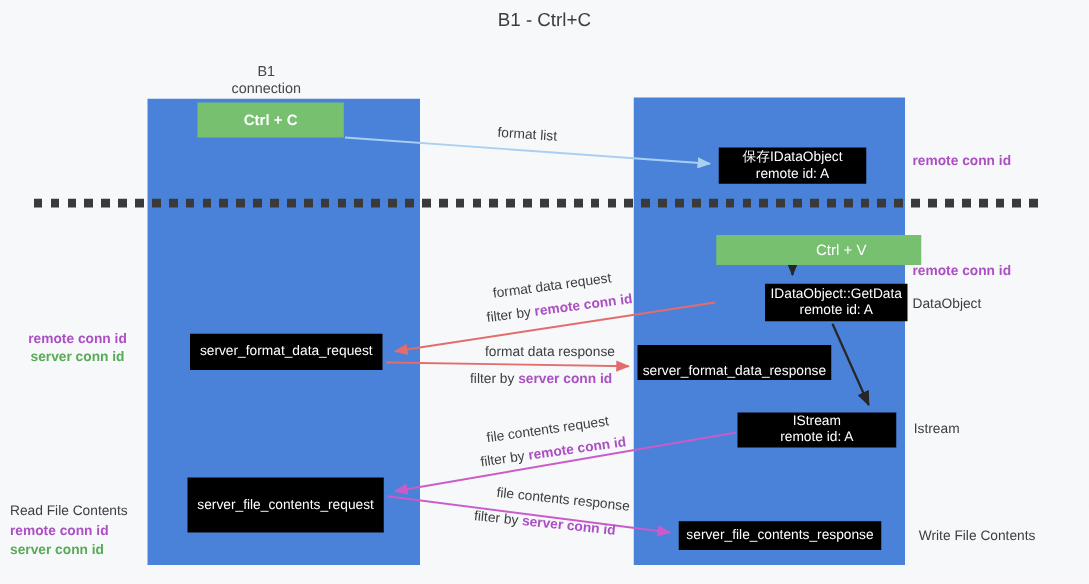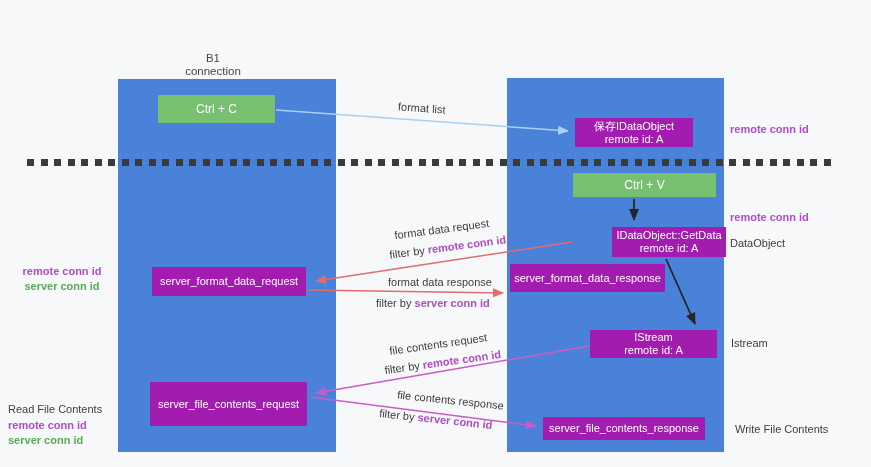"B1 - Ctrl+C" div { html: none -> <div>B1 - Ctrl+C</div> }
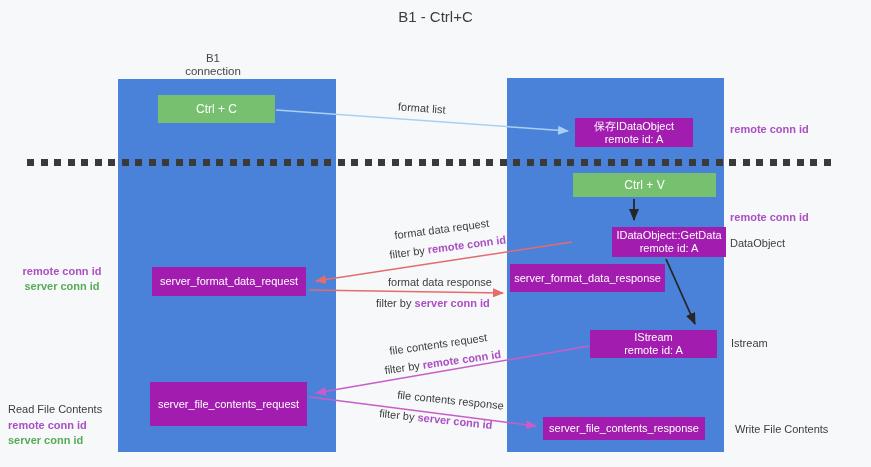"Ctrl + C" .box-ctrl-c { font-weight: none -> bold; top: 95px -> 82px }
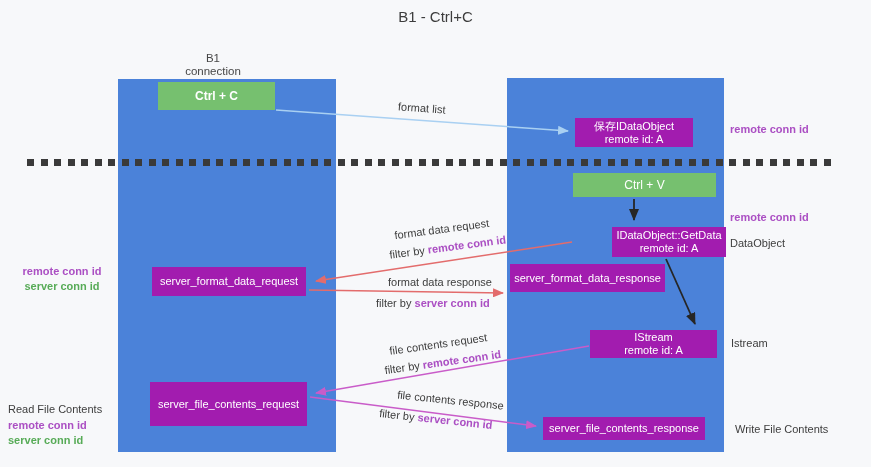"保存IDataObject" .orange { background: #a21caf -> #000000 }
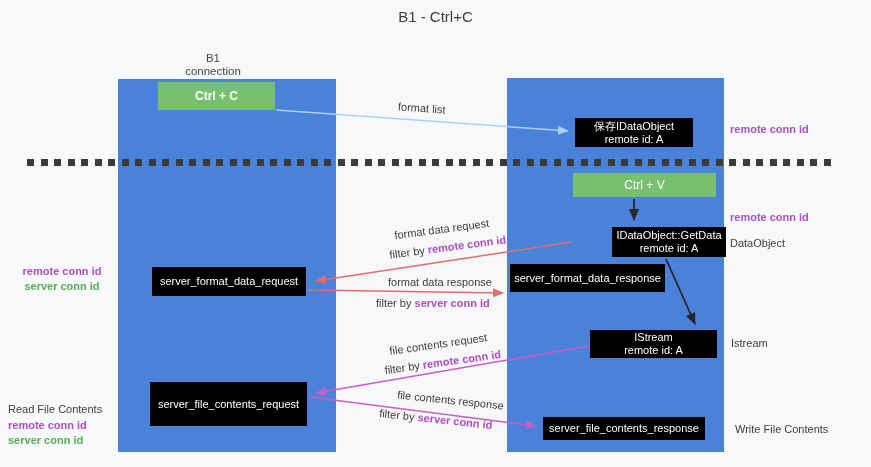"Ctrl + V" .box-ctrl-v { padding-left: none -> 36px; top: 173px -> 188px; width: 143px -> 128px }
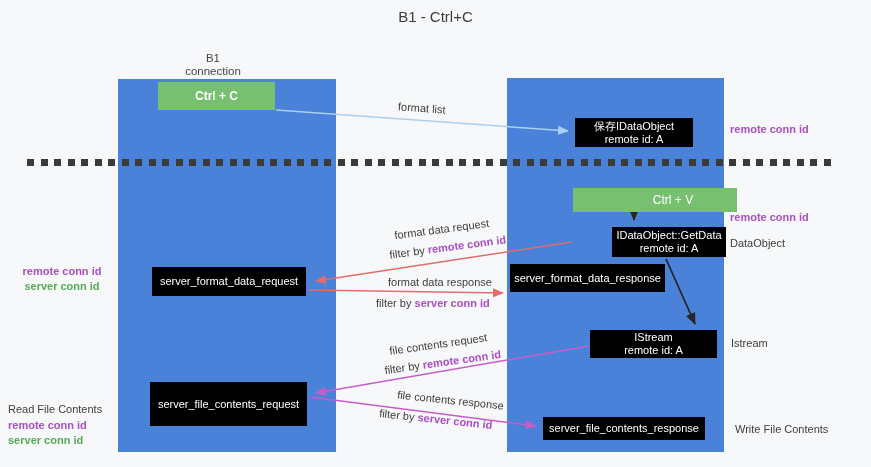"server_format_data_response" .box-sfdres { justify-content: none -> flex-end; top: 264px -> 276px }
